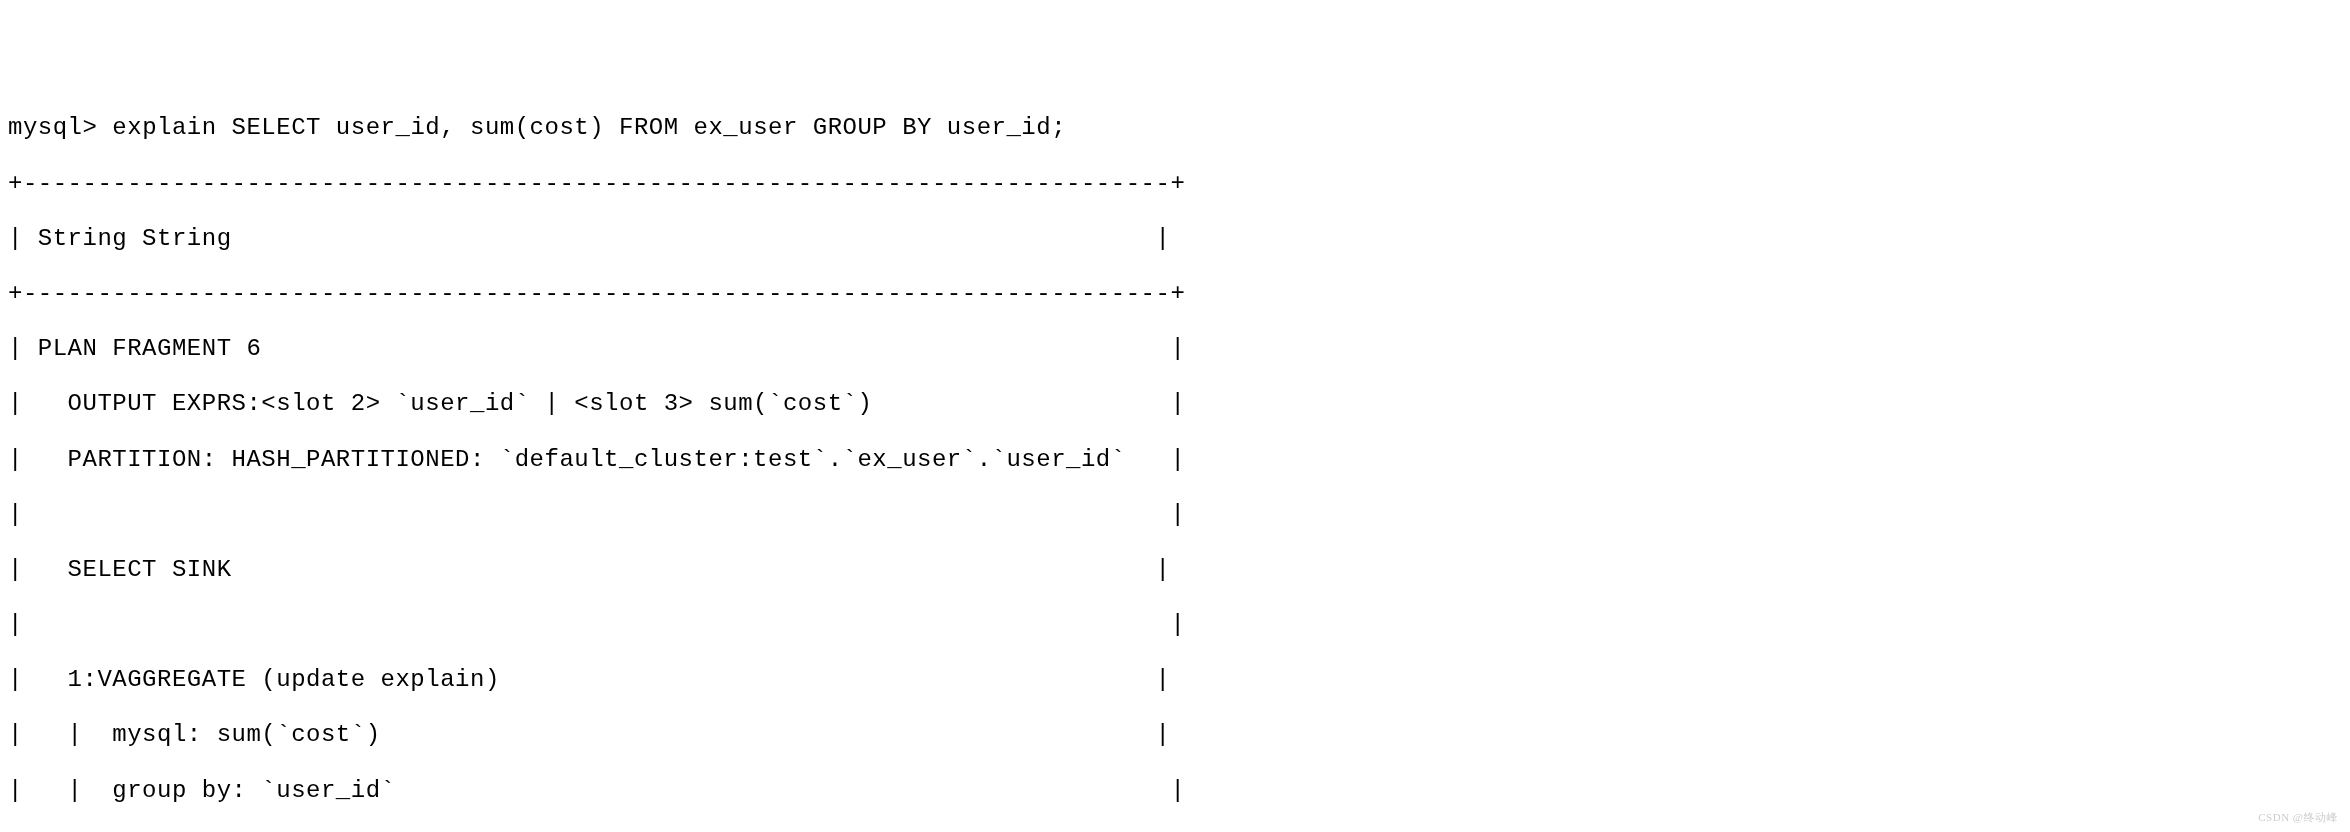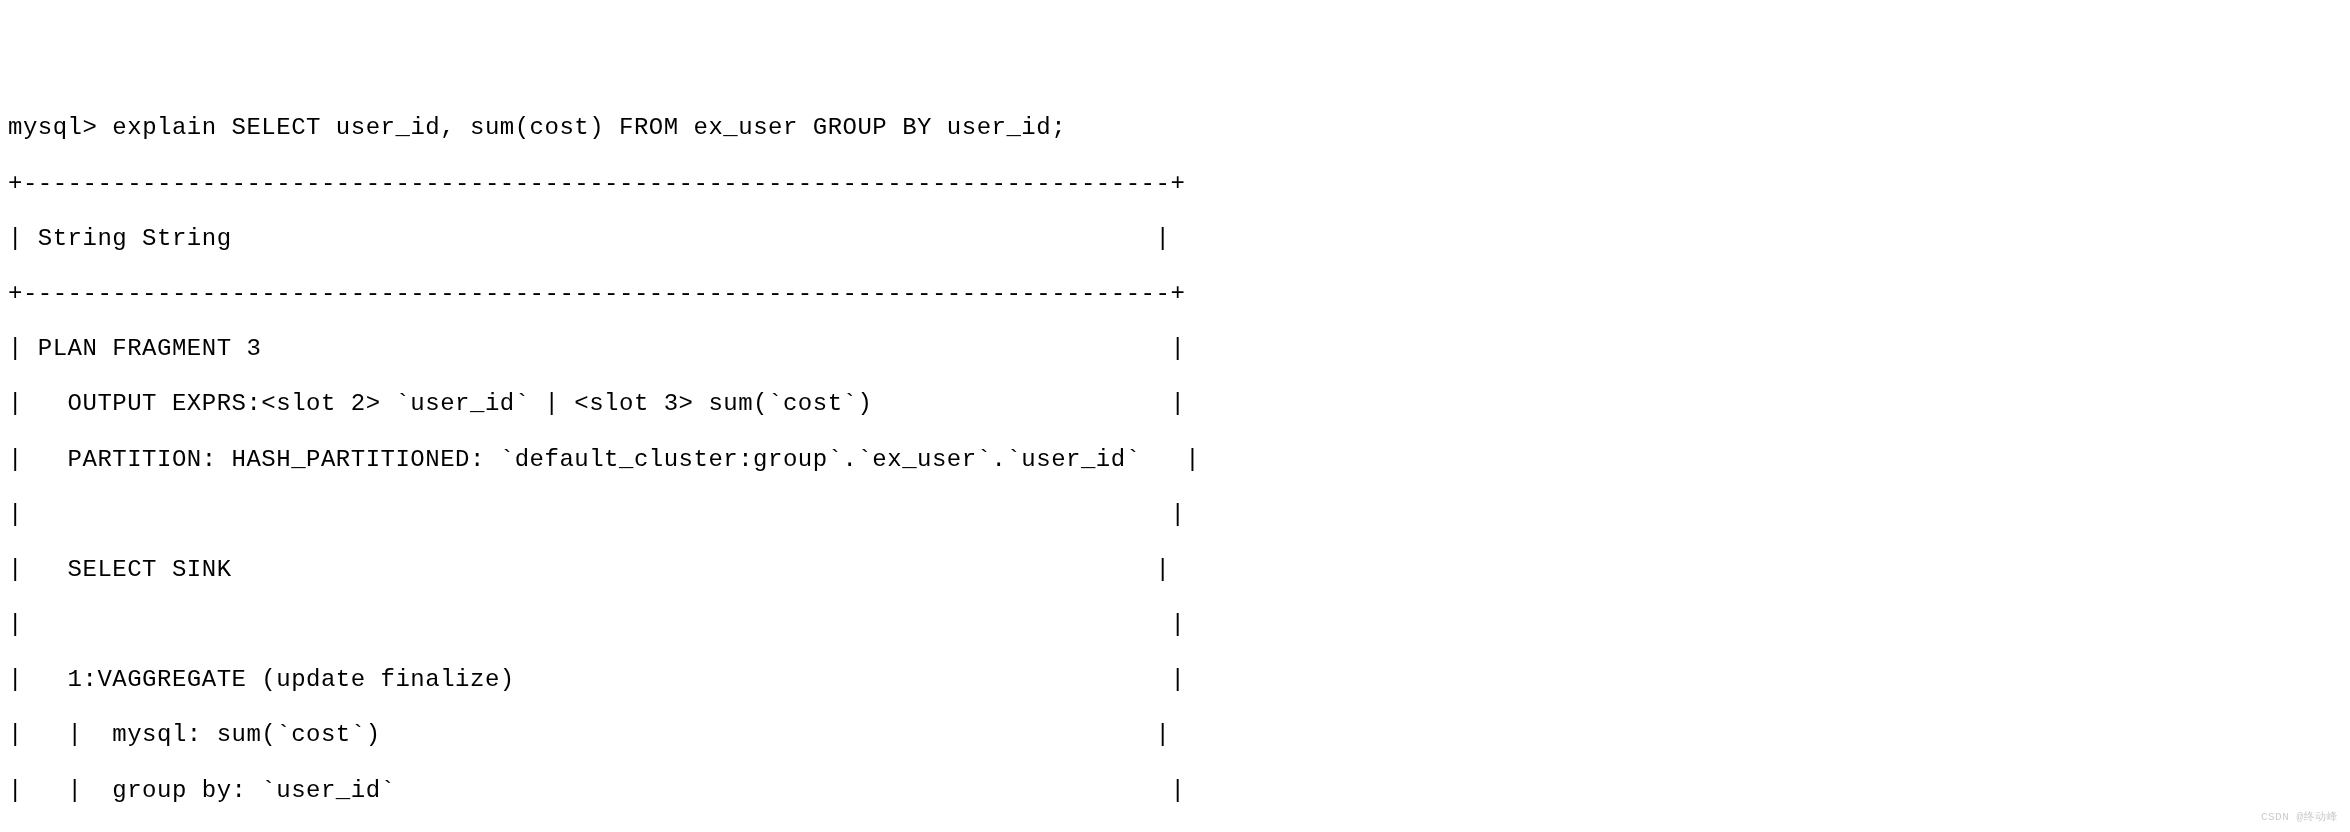"| PLAN FRAGMENT 3 |" span.line { text: 3 -> 6 }
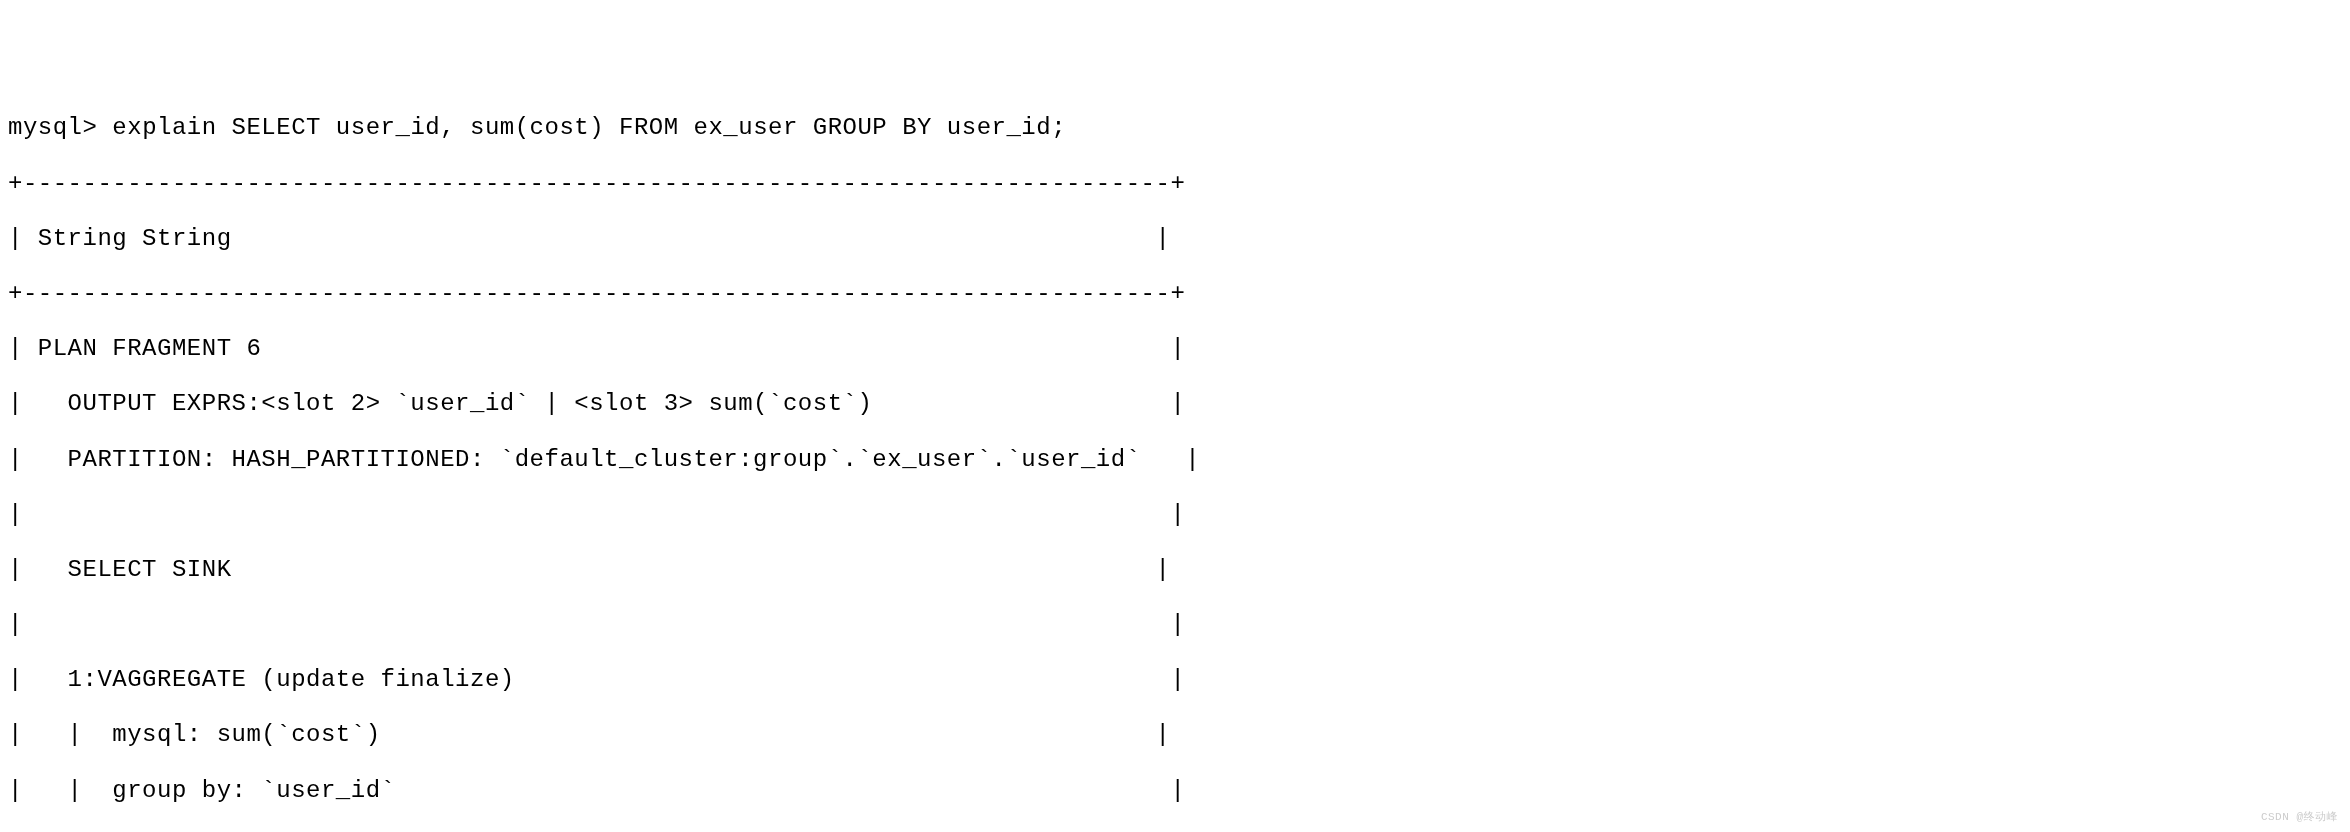"| PARTITION: HASH_PARTITIONED:" span.line { text: cluster:group -> cluster:test }
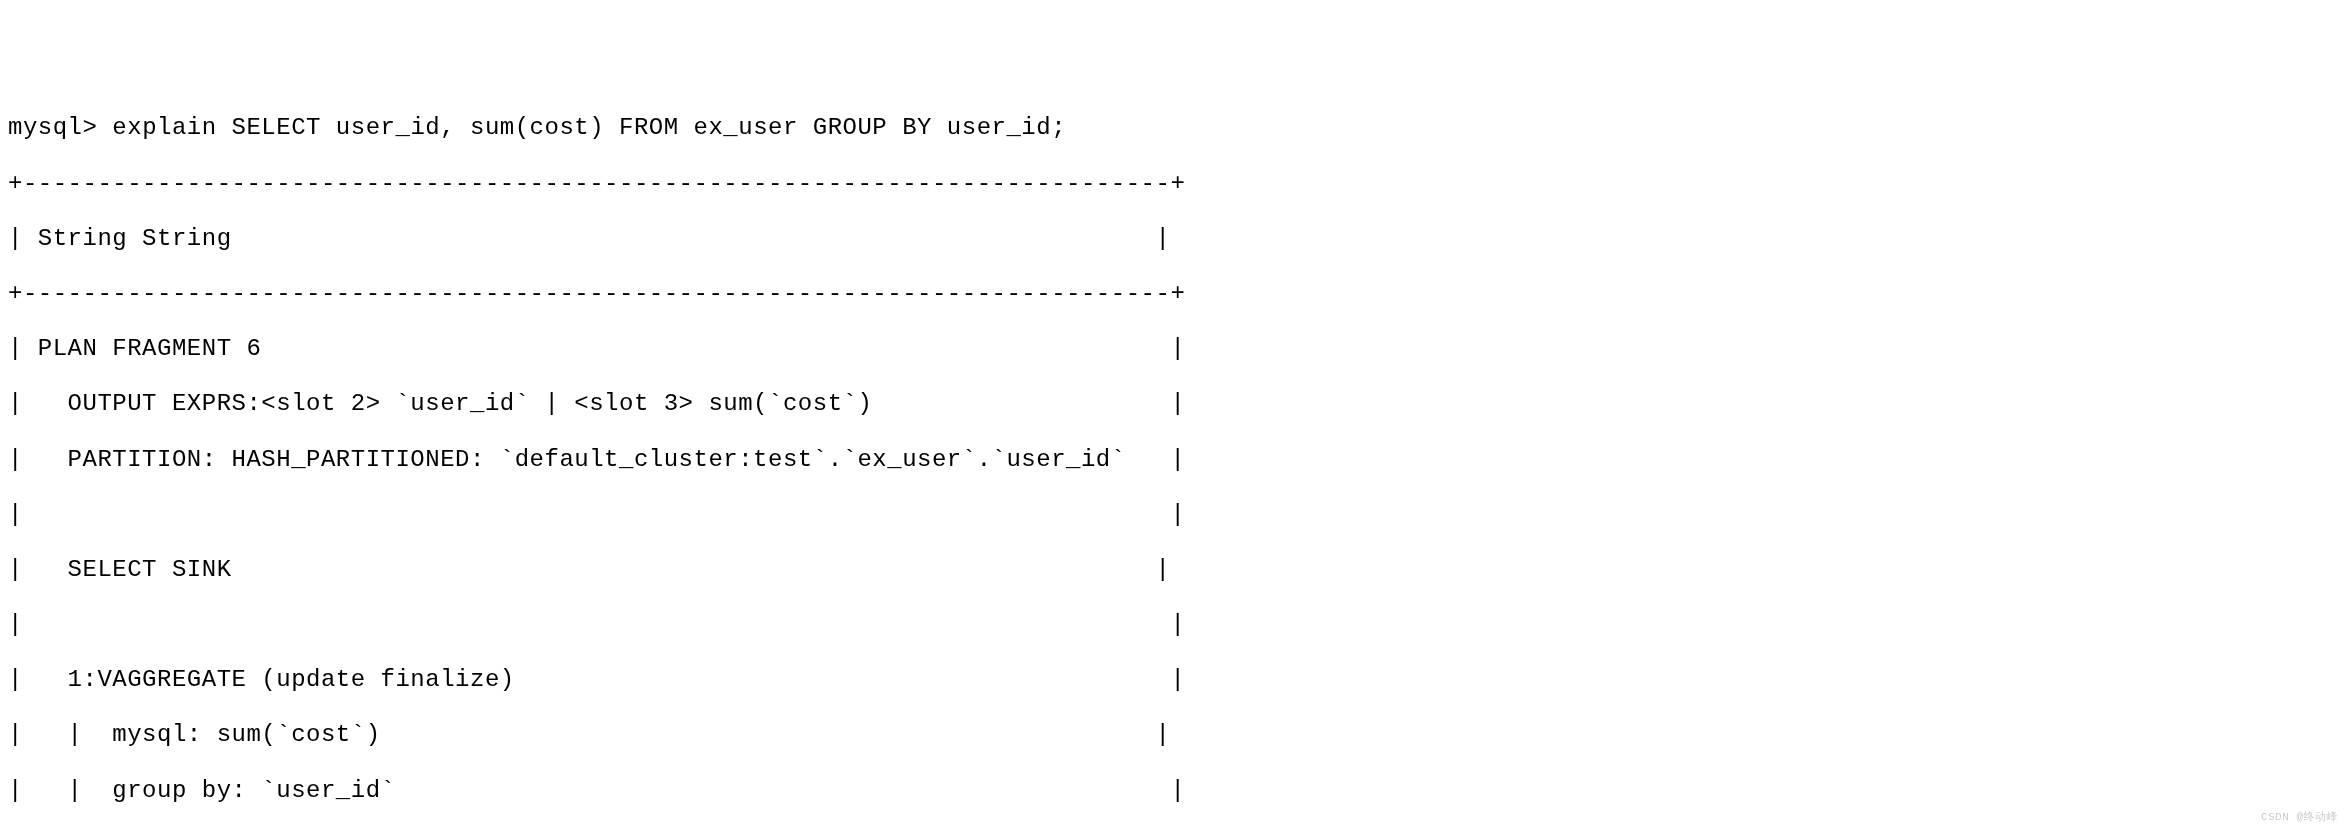"| 1:VAGGREGATE (update finalize) |" span.line { text: finalize -> explain }
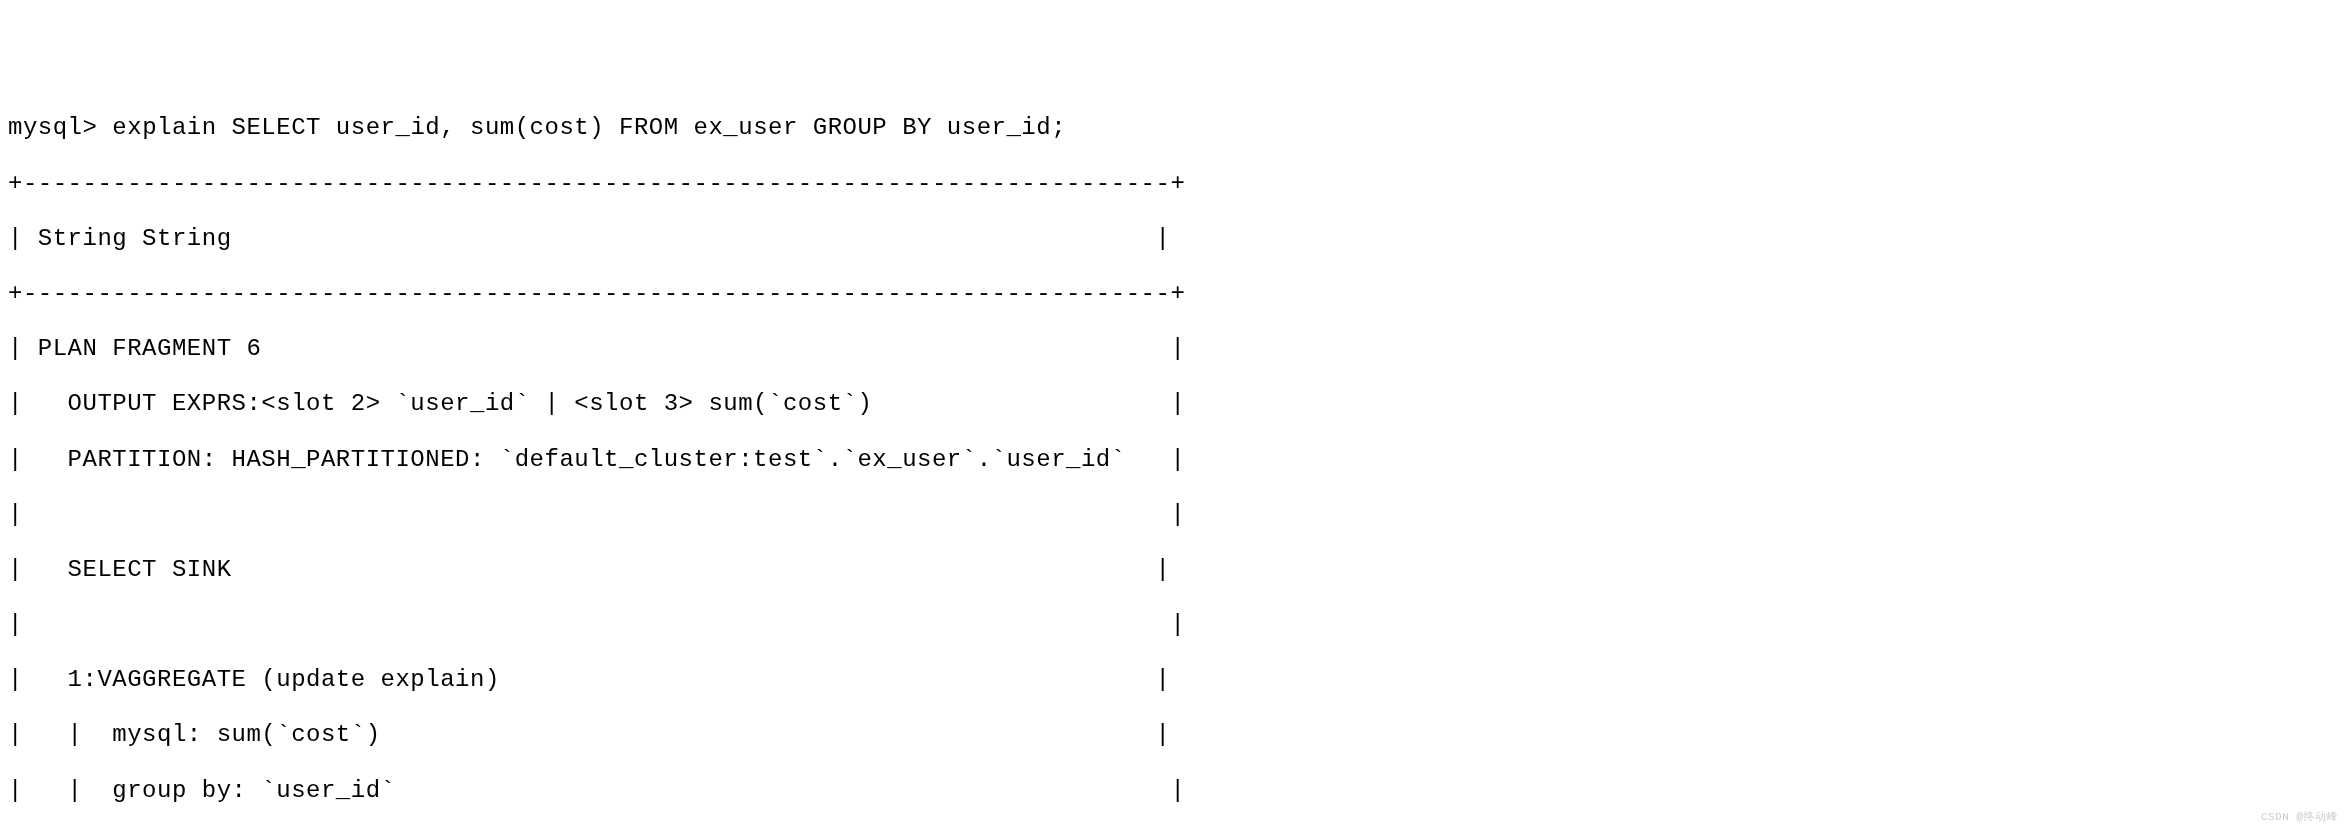"CSDN @终动峰" .watermark { font-family: Liberation Mono, monospace -> Liberation Serif, serif }
